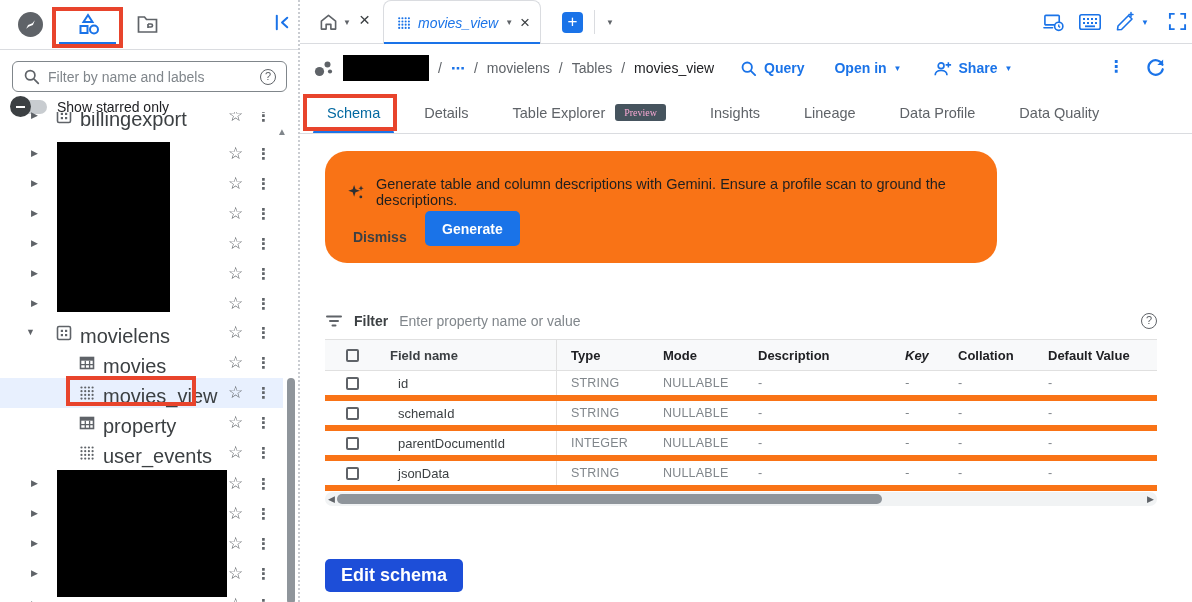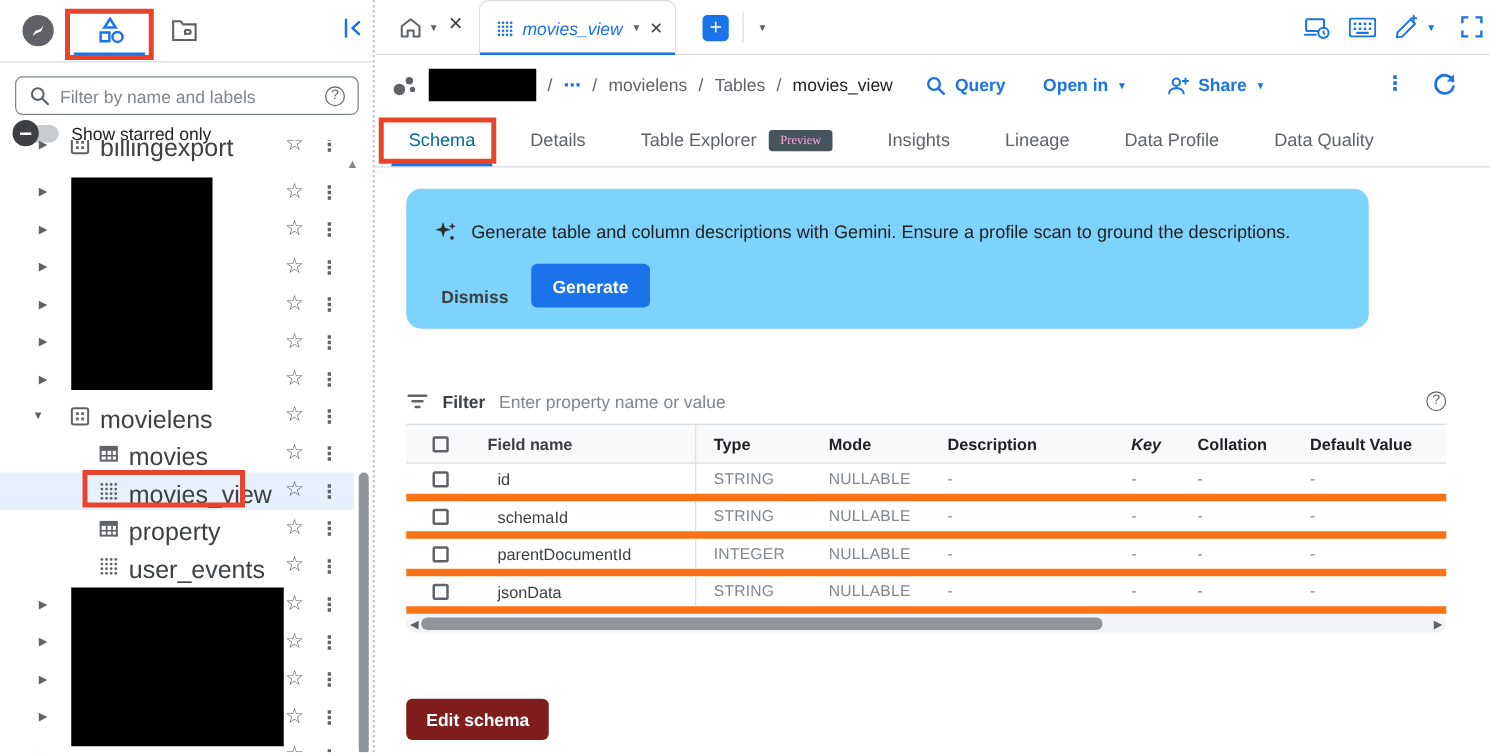"Generate table and column descriptions" #banner { background: #7dd3fc -> #f97316; border-radius: 12px -> 22px; width: 770px -> 672px }
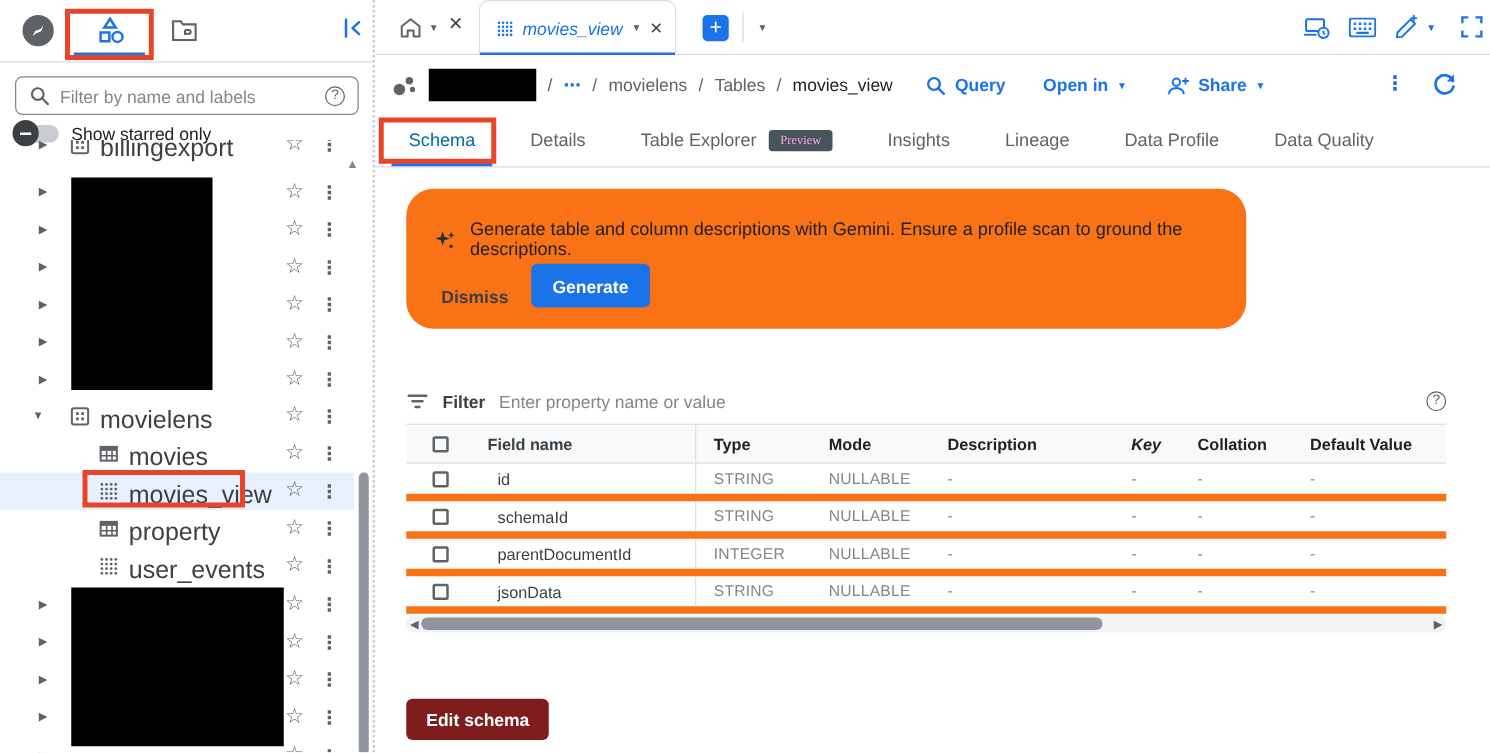"Edit schema" #edit-schema-btn { background: #7f1d1d -> #1d4ed8; font-size: 14px -> 18px }
